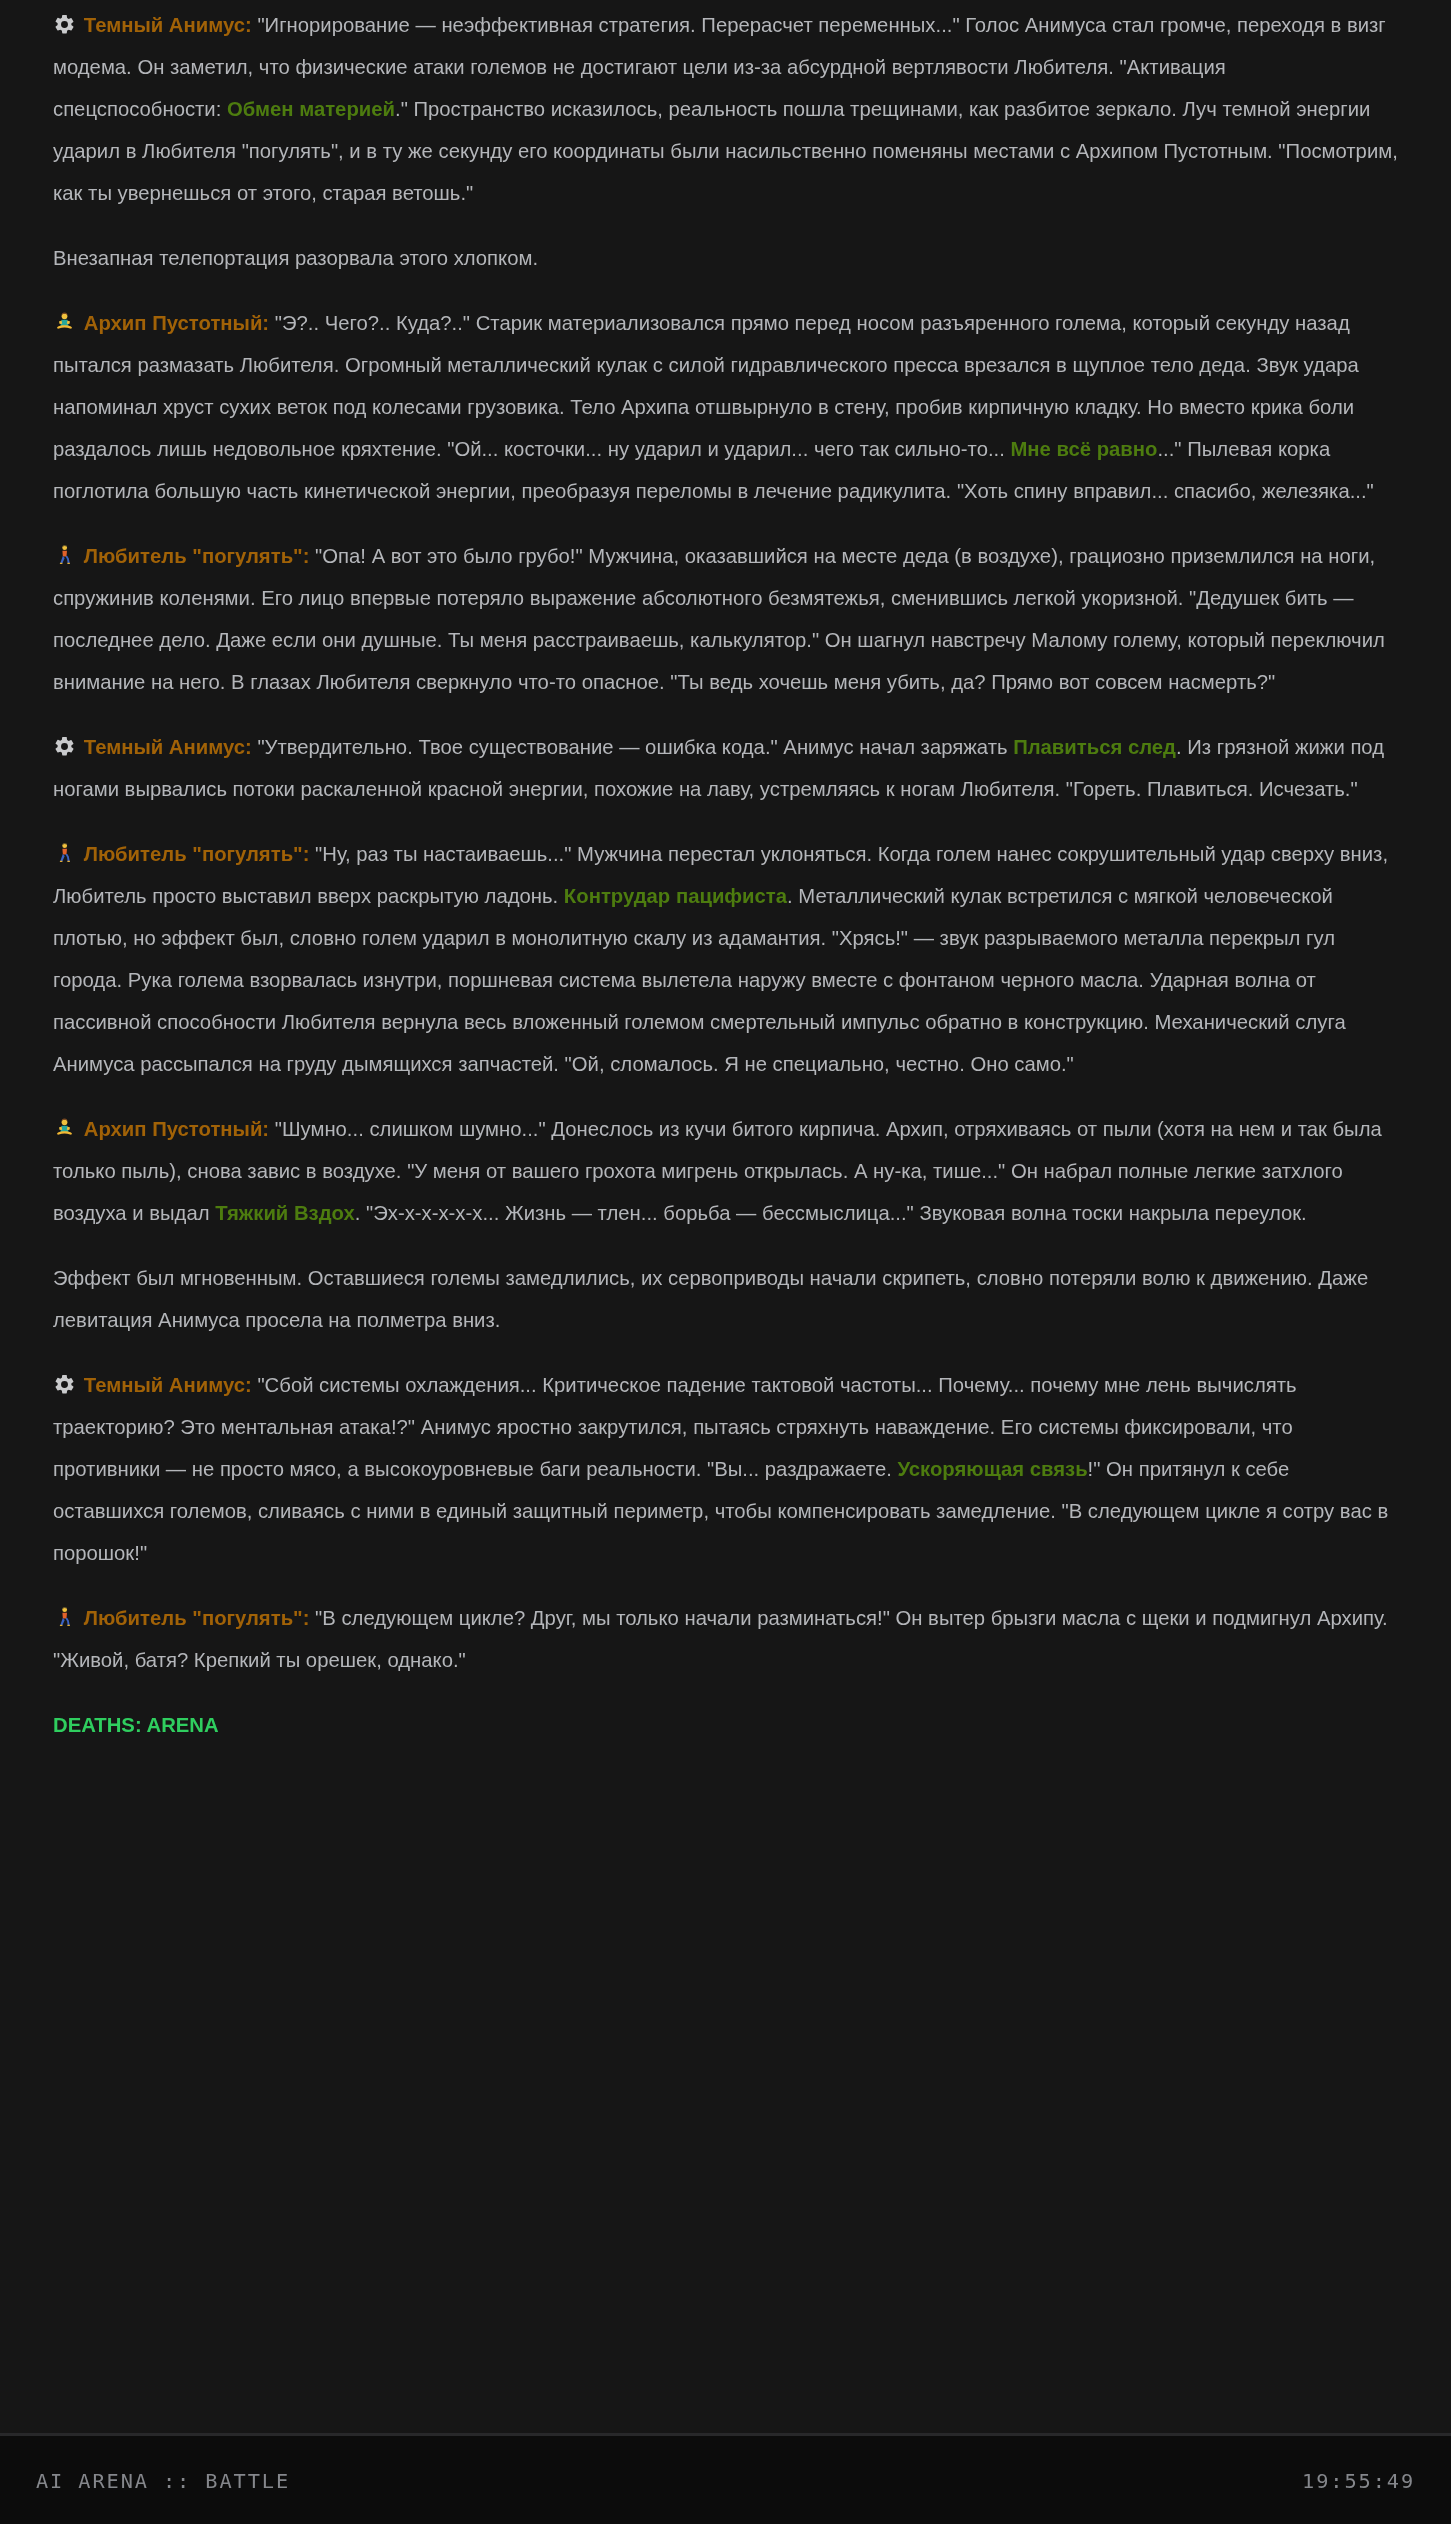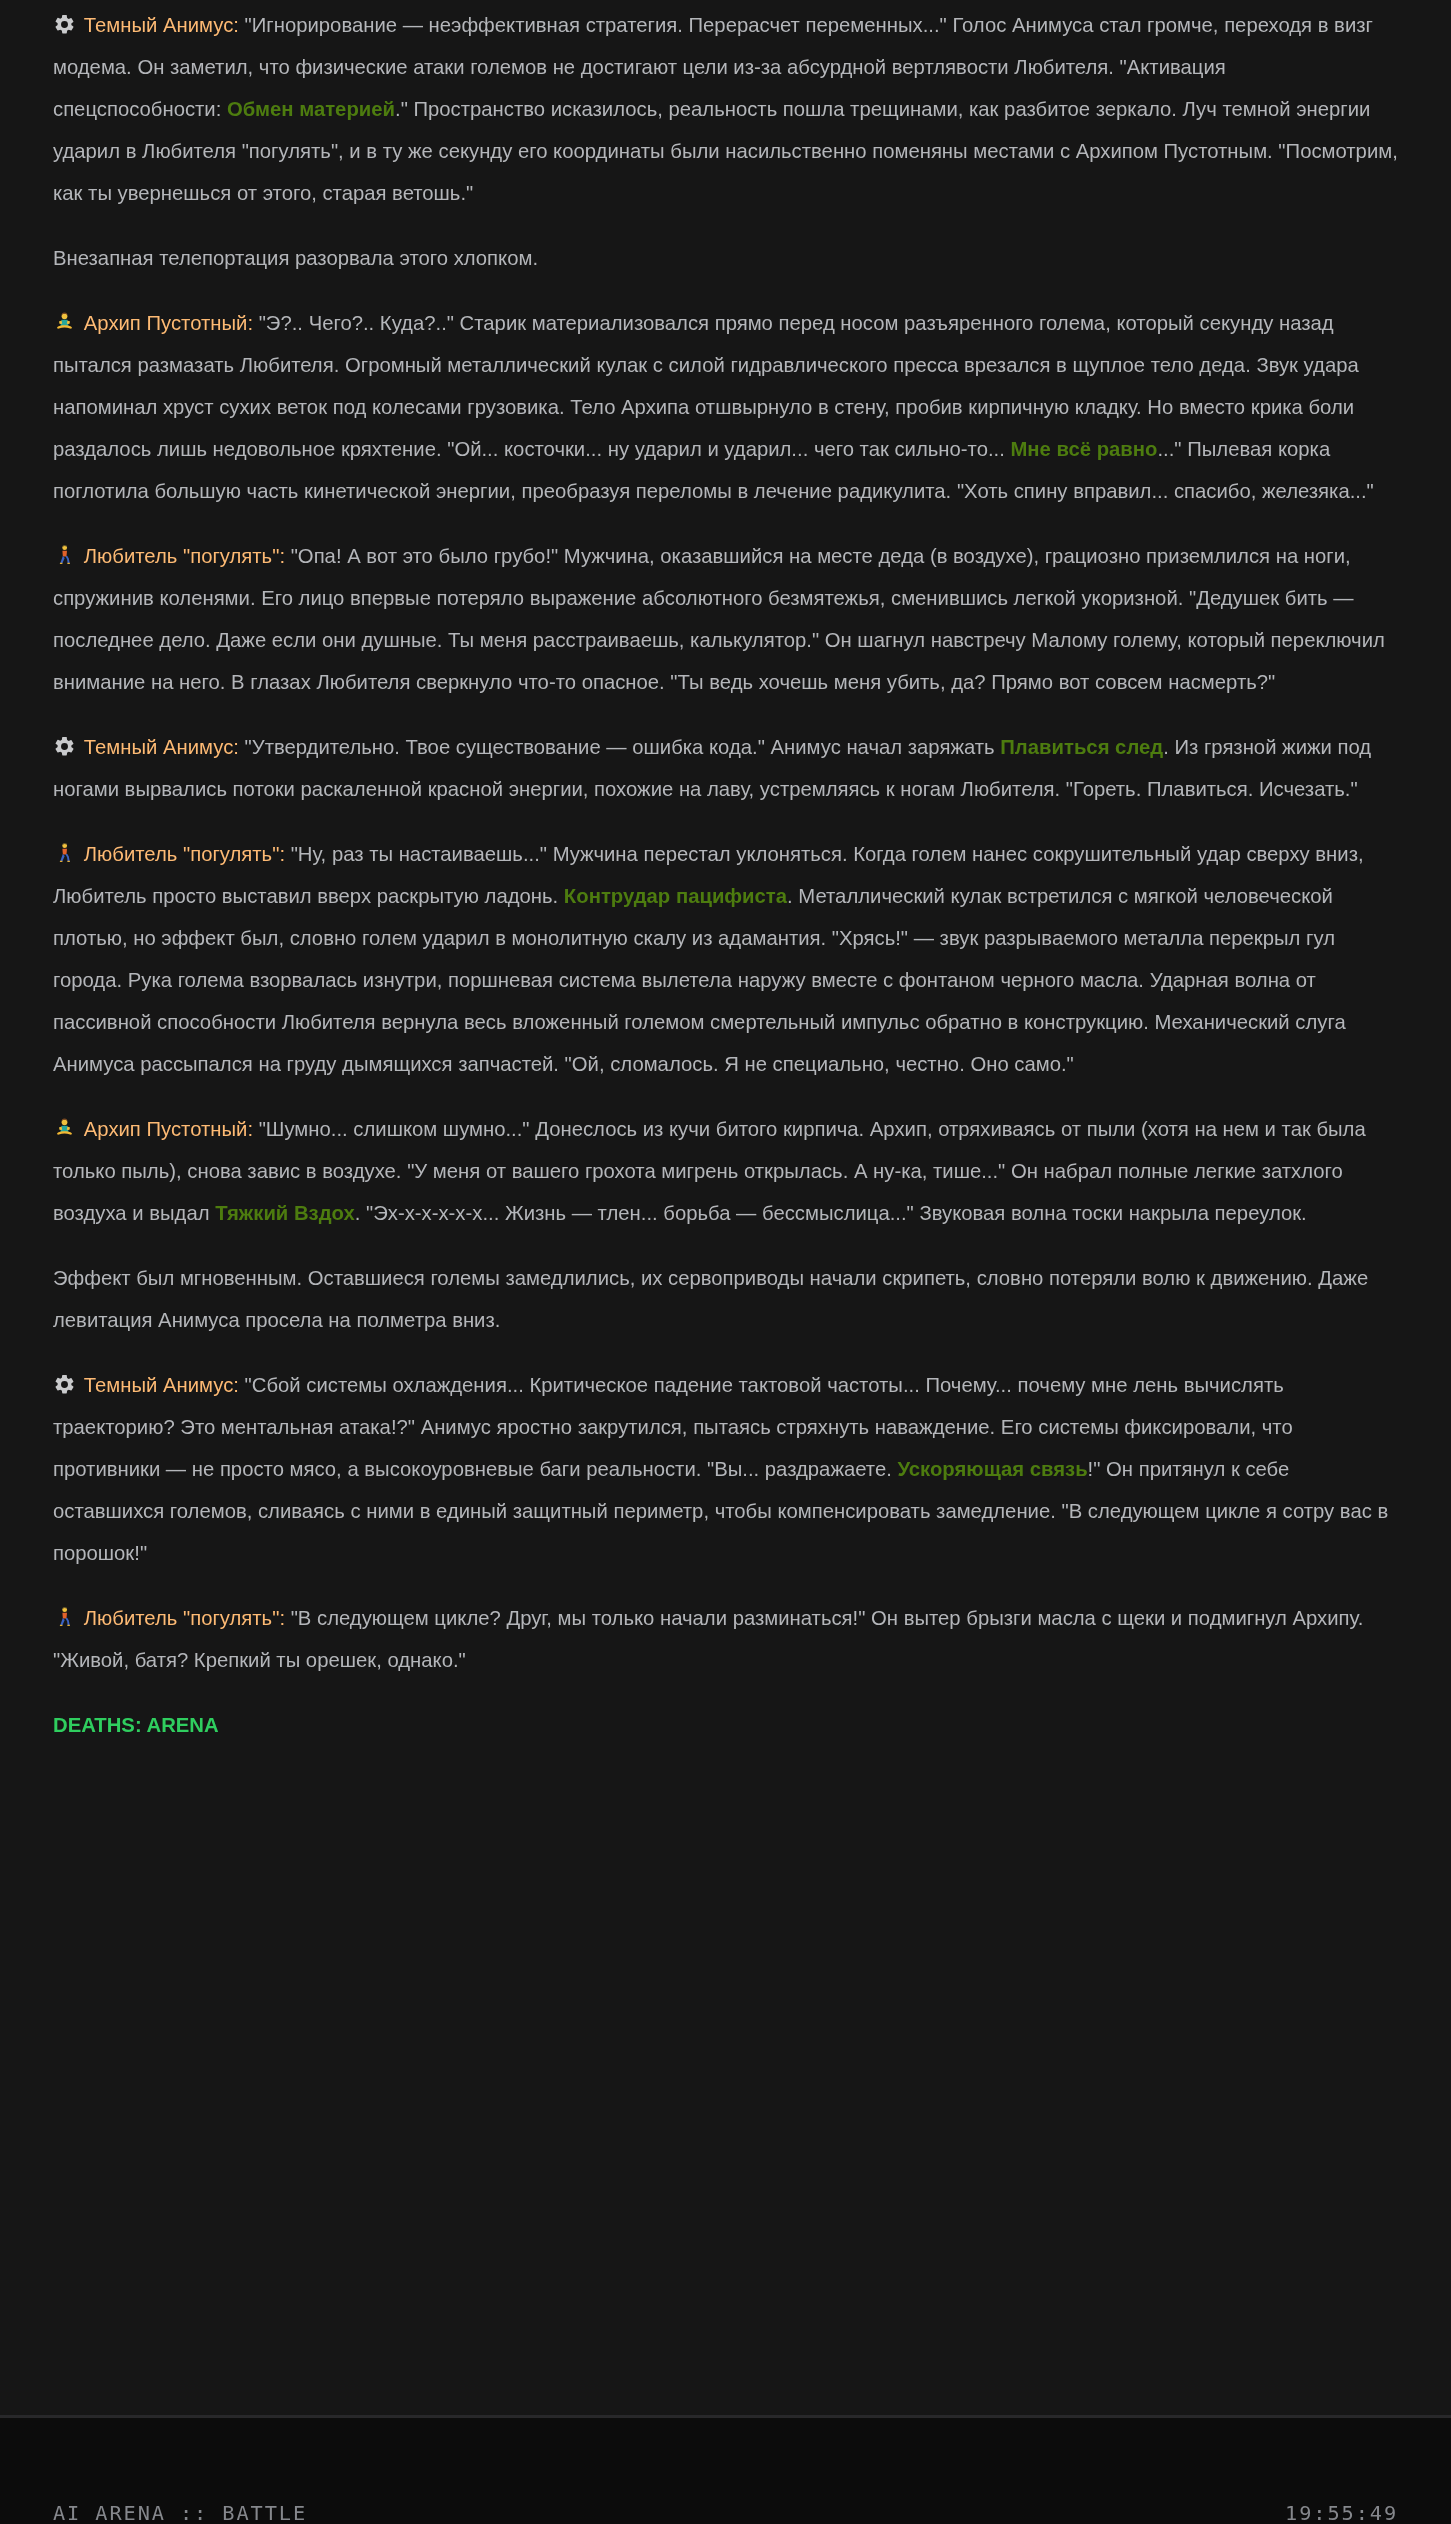"Темный Анимус:" .speaker { color: #fdba74 -> #a16207; font-weight: normal -> bold }
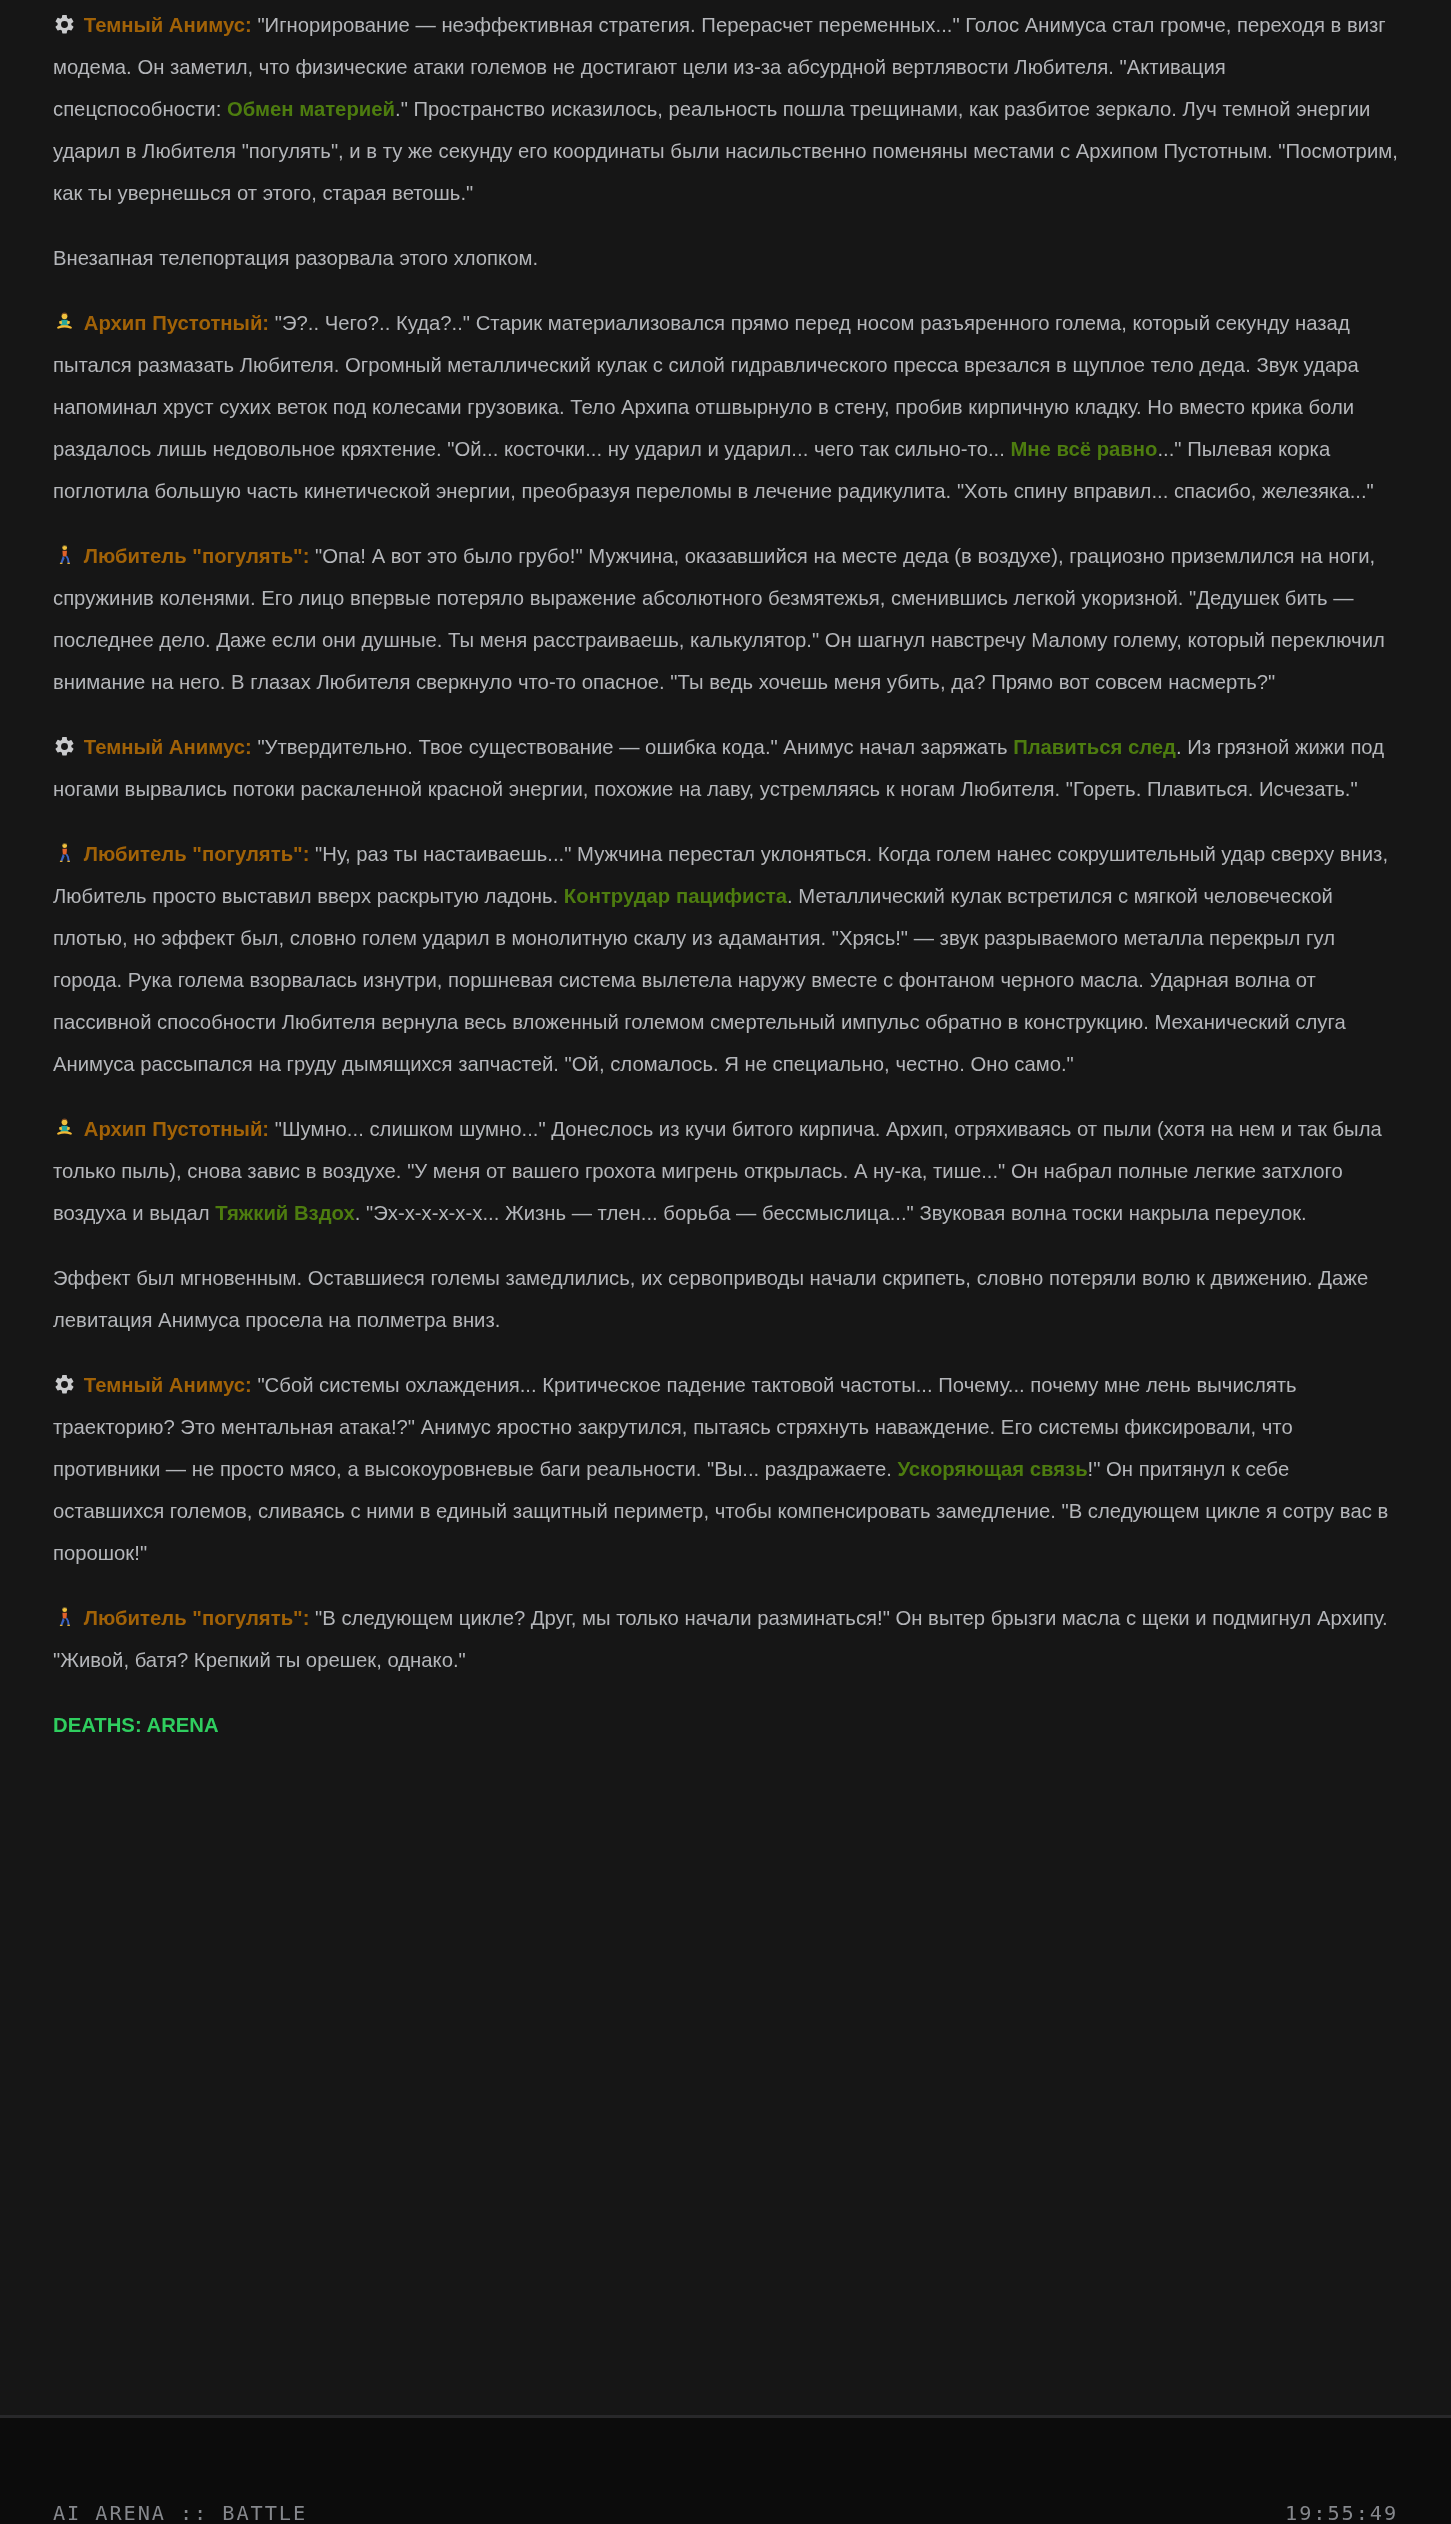"AI ARENA :: BATTLE" .status-bar { align-items: flex-end -> center; height: 110px -> 92px; padding: 0 53px -> 0 36px }
